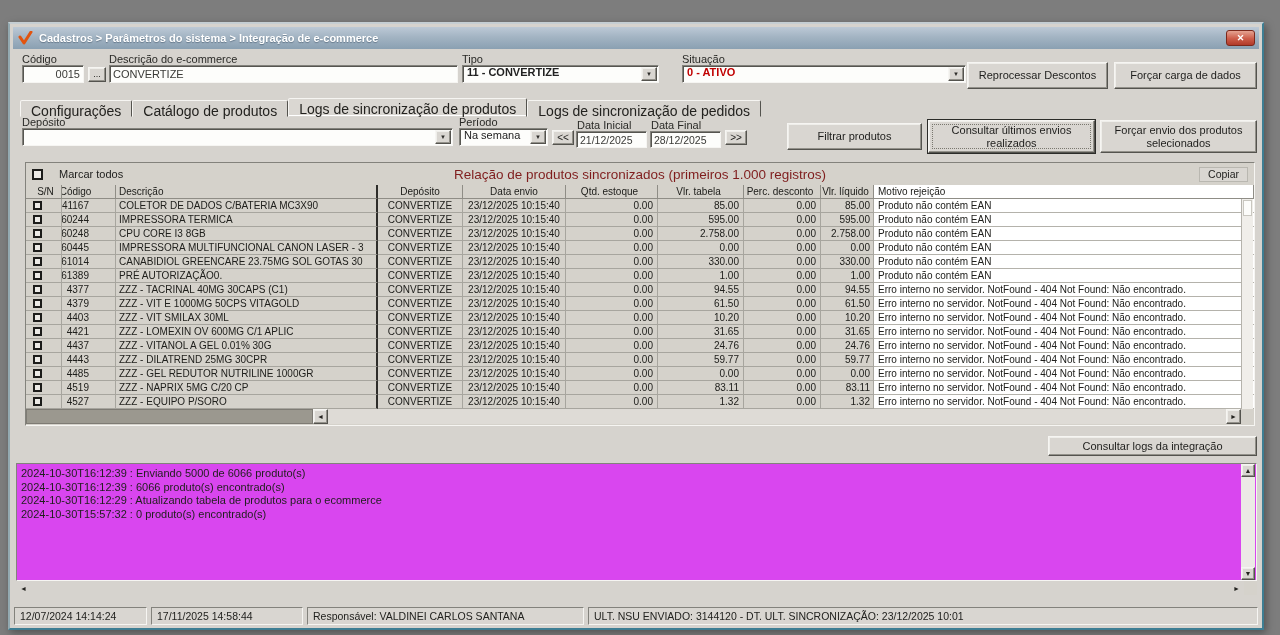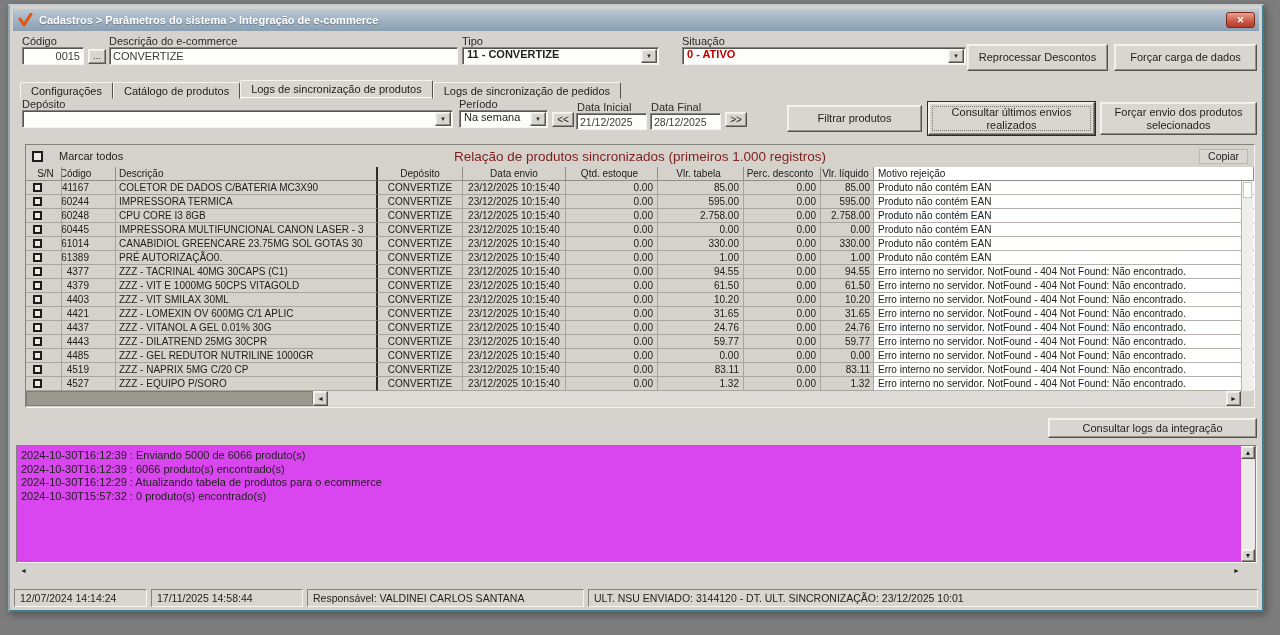"Cadastros > Parâmetros do sistema" .window { top: 4px -> 22px }
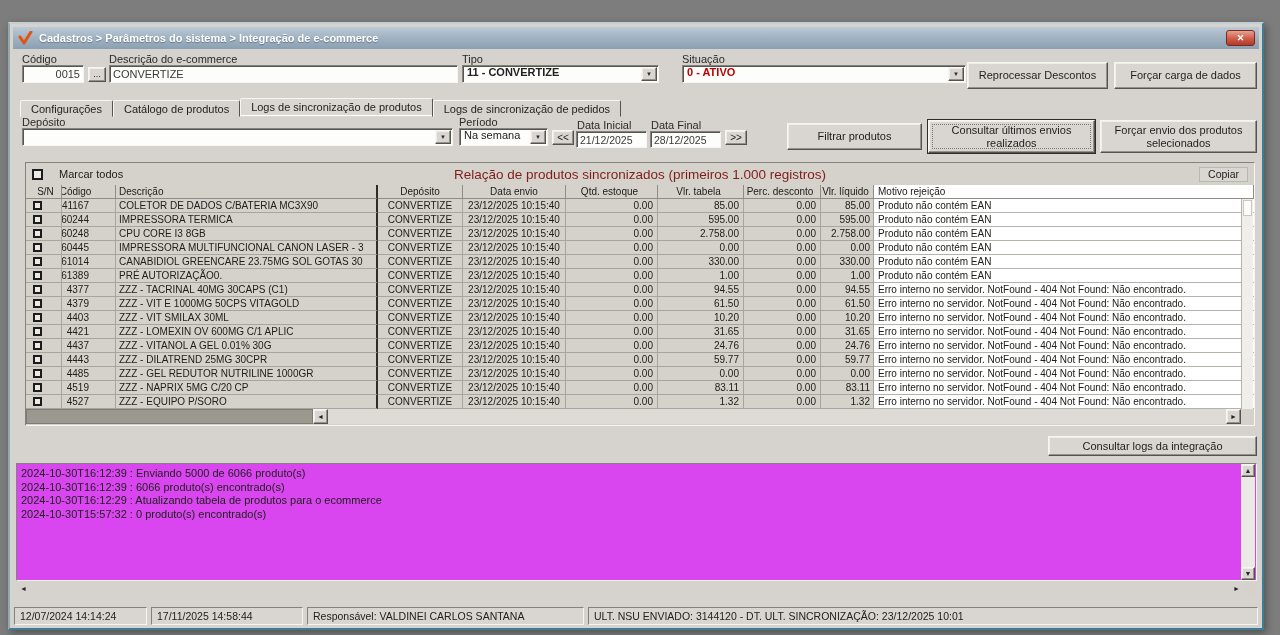"Configurações" .tab { font-size: 11px -> 14px }
